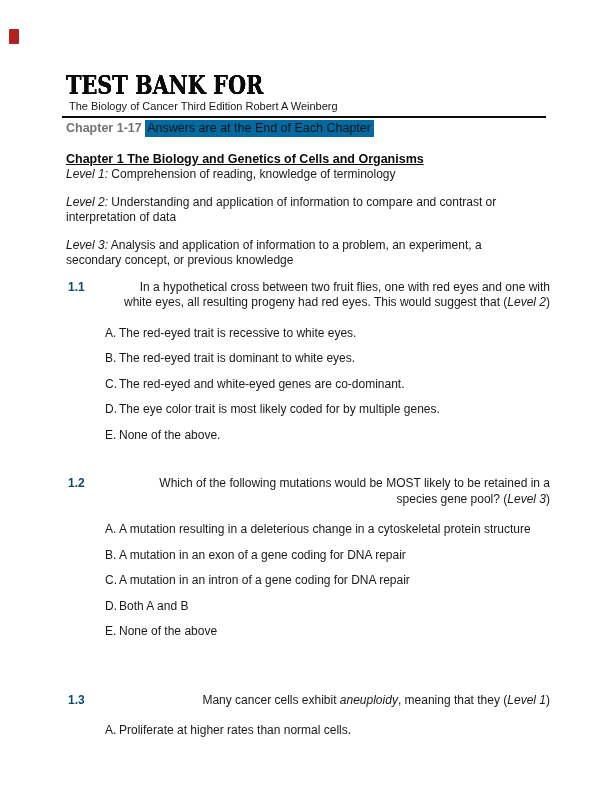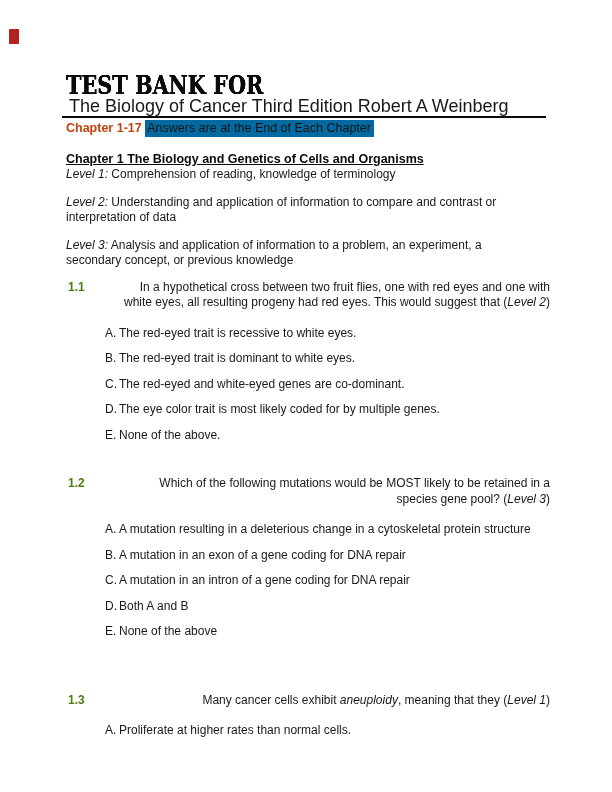"The Biology of Cancer Third" .subtitle { font-size: 18px -> 11px }
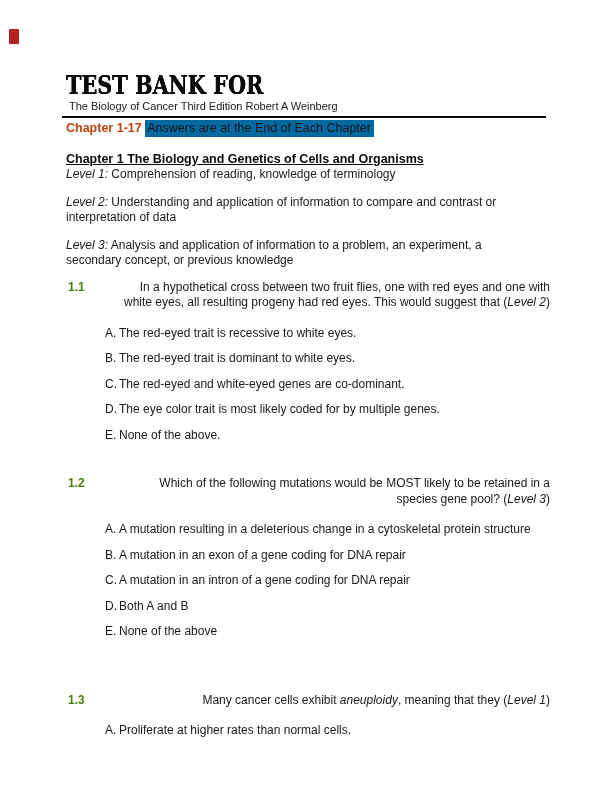"Chapter 1-17" .chapter-range b { color: #c2410c -> #737373 }
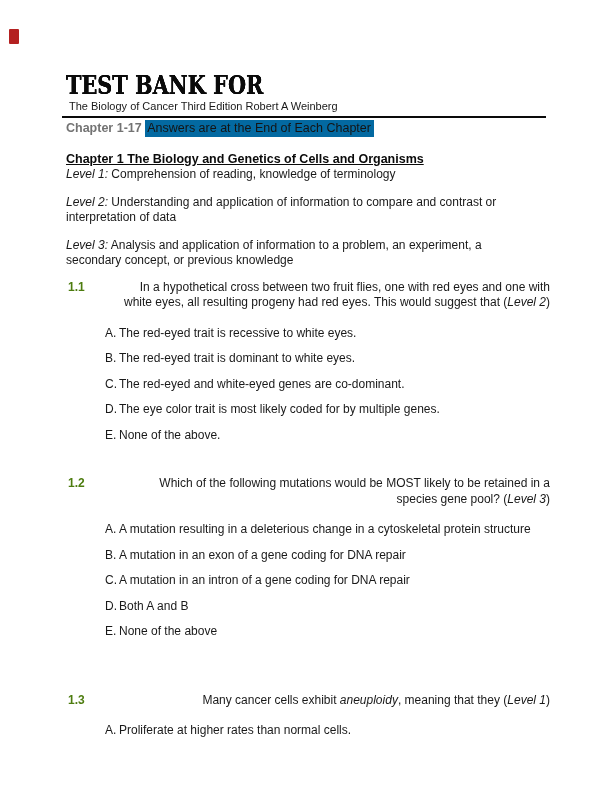"1.1" .q-num { color: #4d7c0f -> #0c4a6e }
